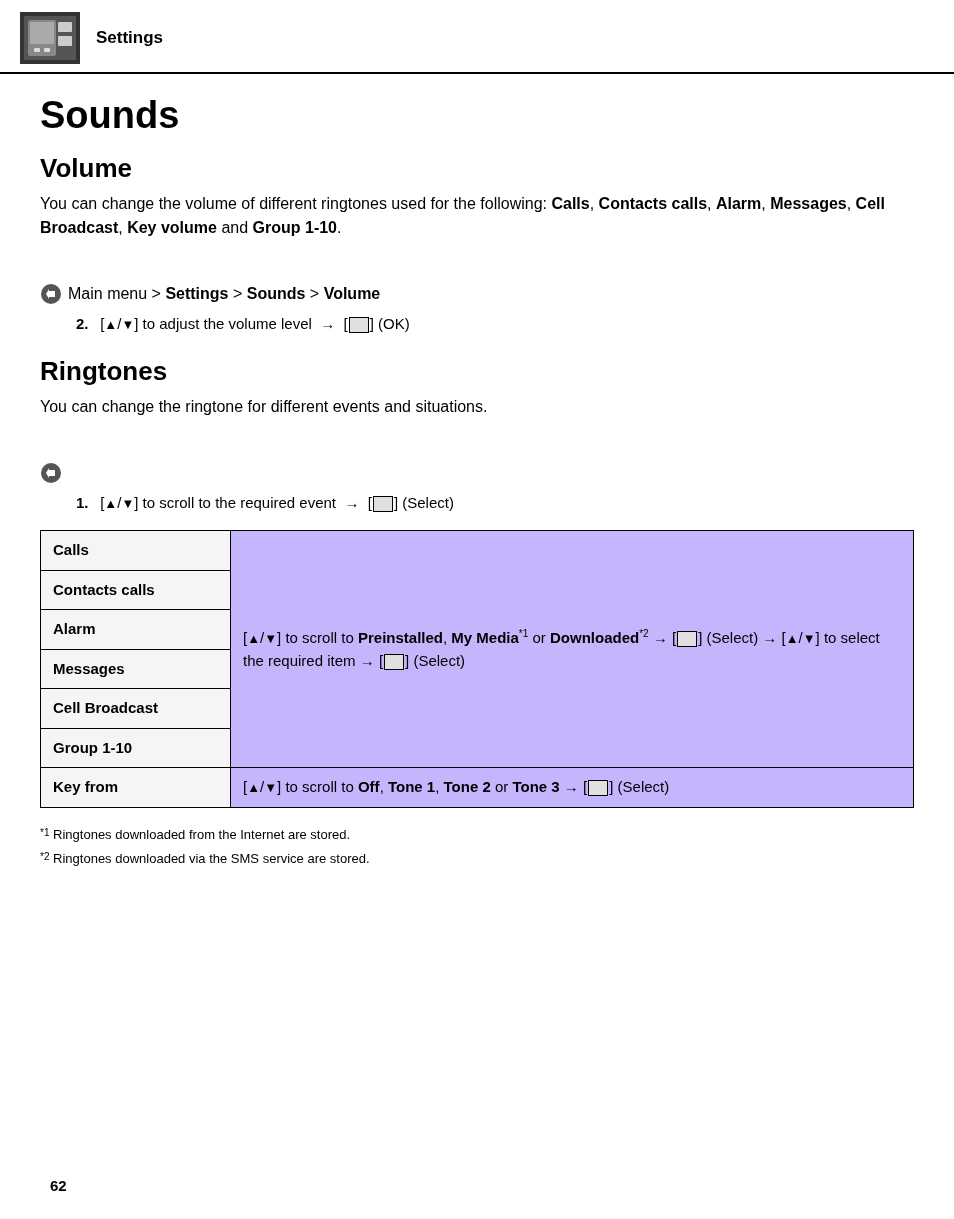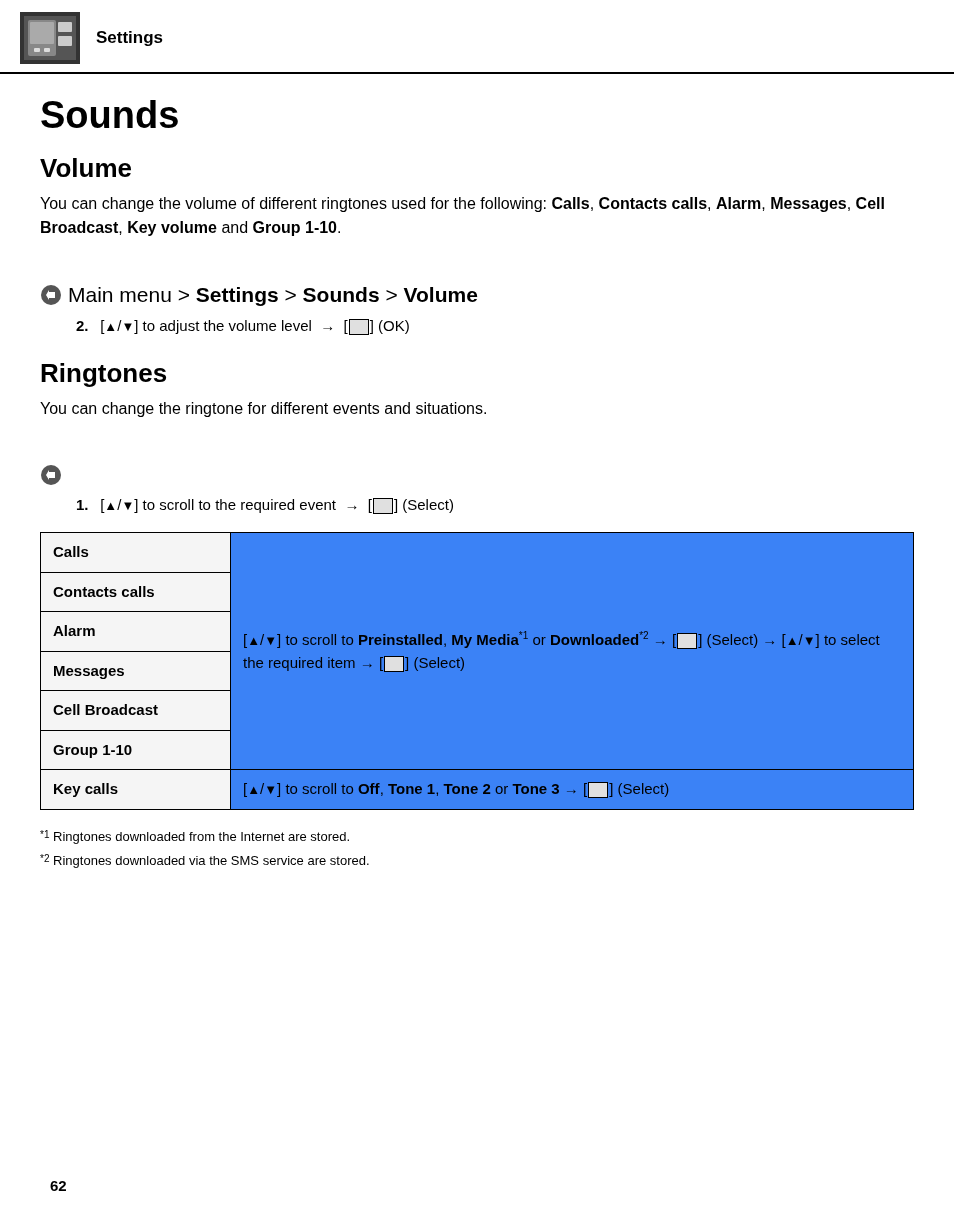"Main menu > Settings >" .menu-path { font-size: 21px -> 16px }
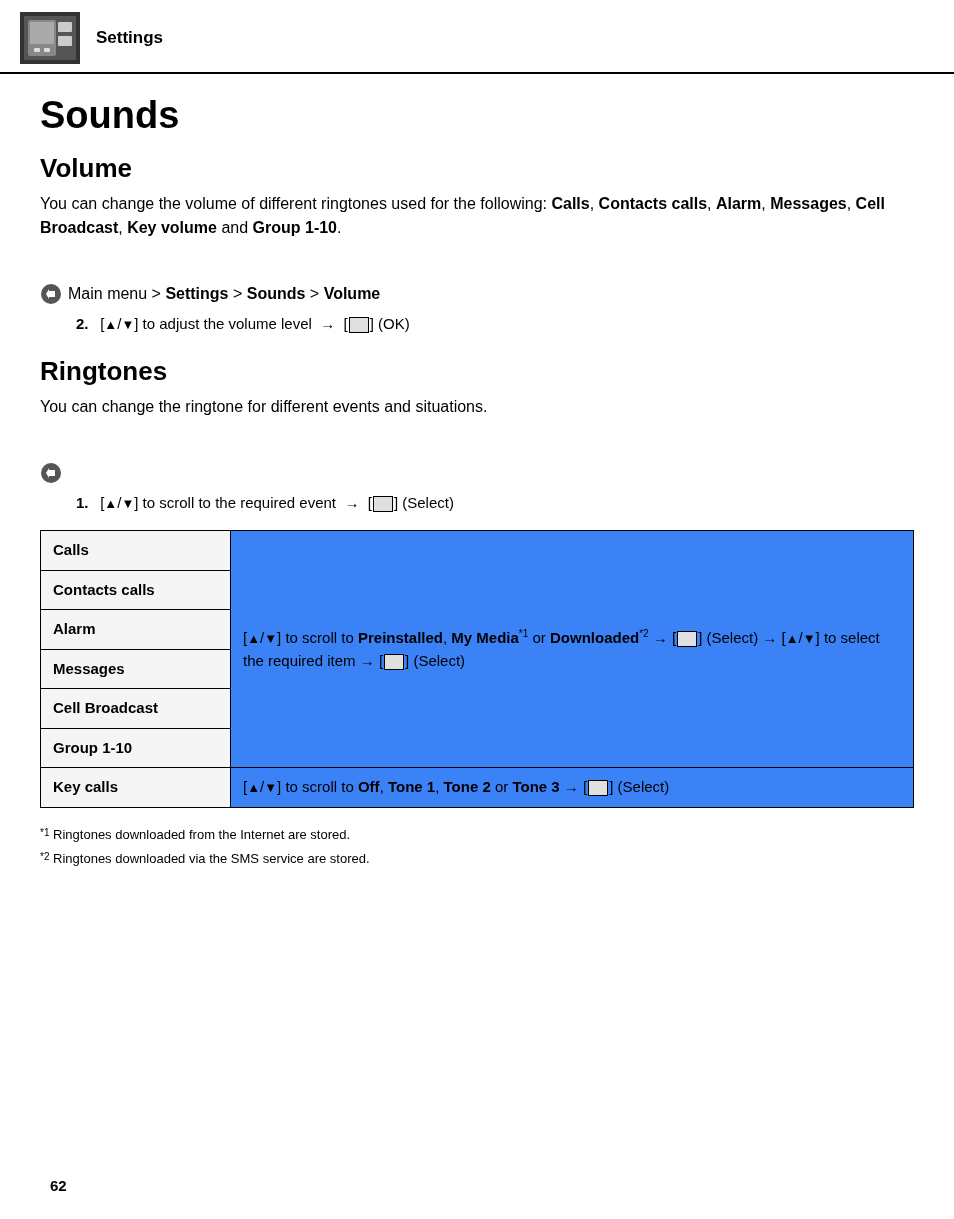"[▲/▼] to scroll to Preinstalled," .ringtones-table .col-desc { background: #3b82f6 -> #c4b5fd }
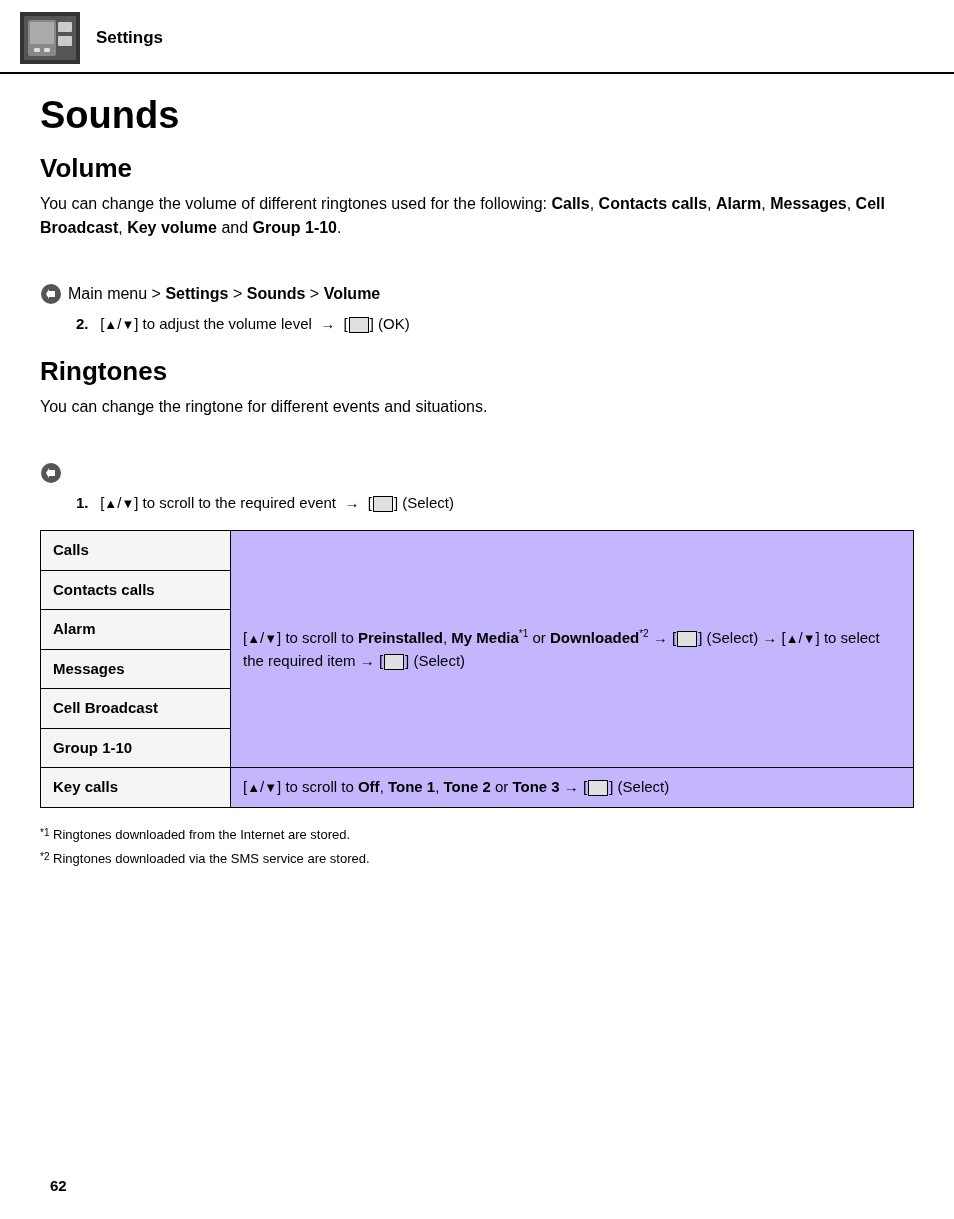"Key calls" td.col-label { text: calls -> from }
